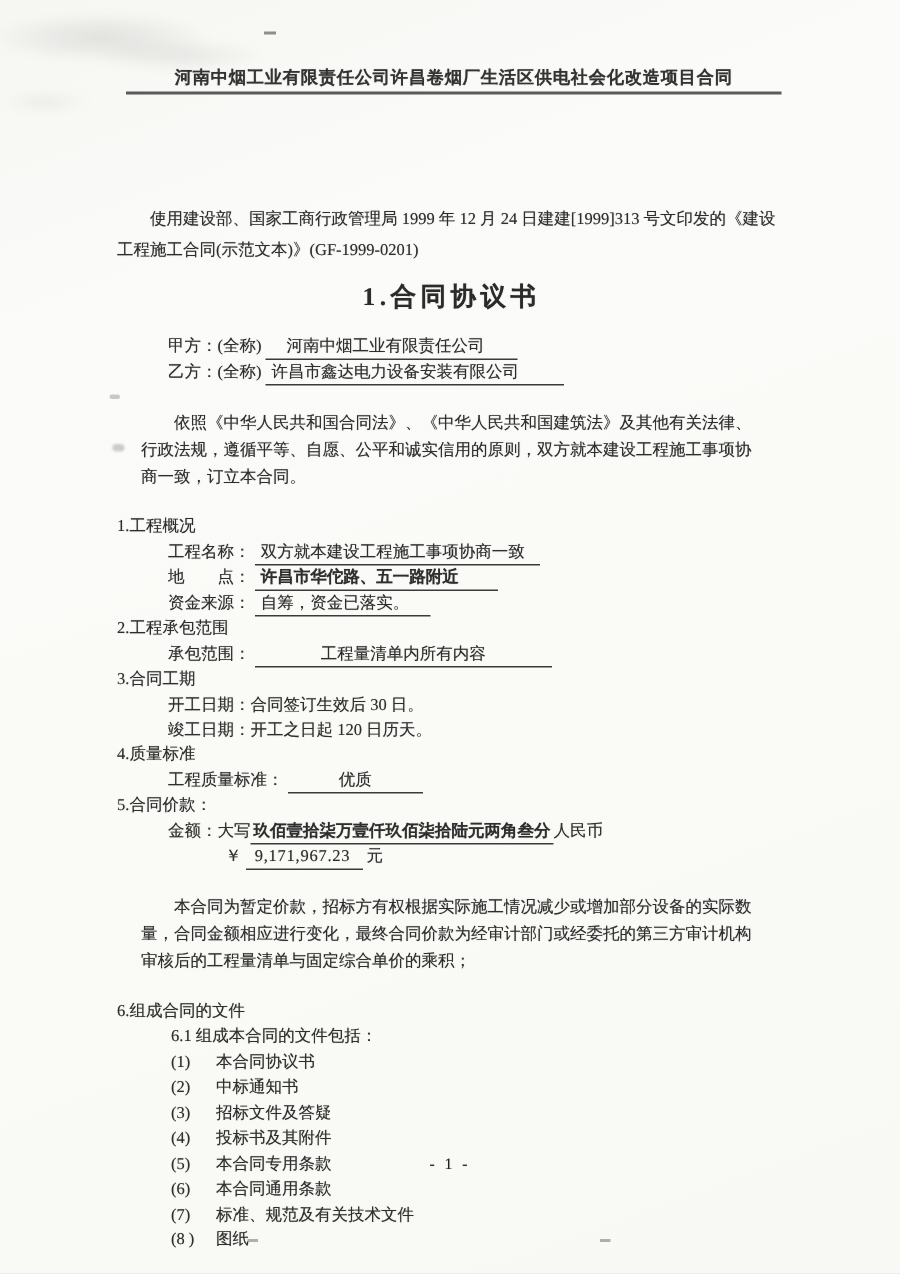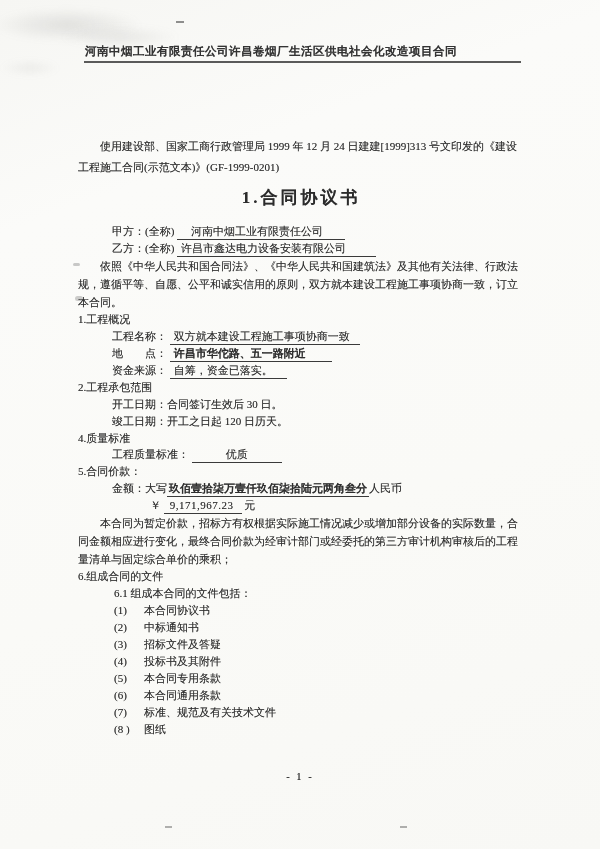"河南中烟工业有限责任公司许昌卷烟厂生活区供电社会化改造项目合同" .hdr { text-align: left -> center }
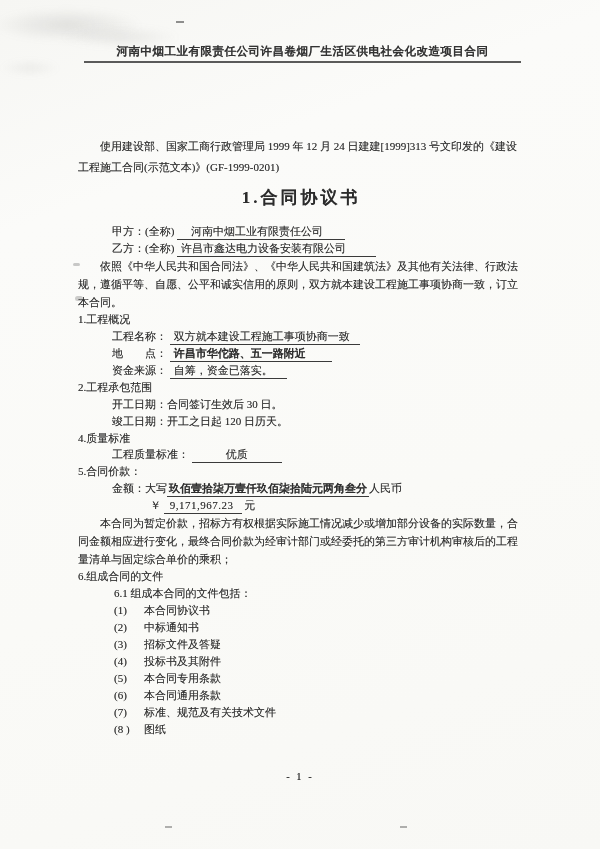"依照《中华人民共和国合同法》、《中华人民共和国建筑法》及其他有关法律、行政法规，" .para { margin: 0 -> 16px }
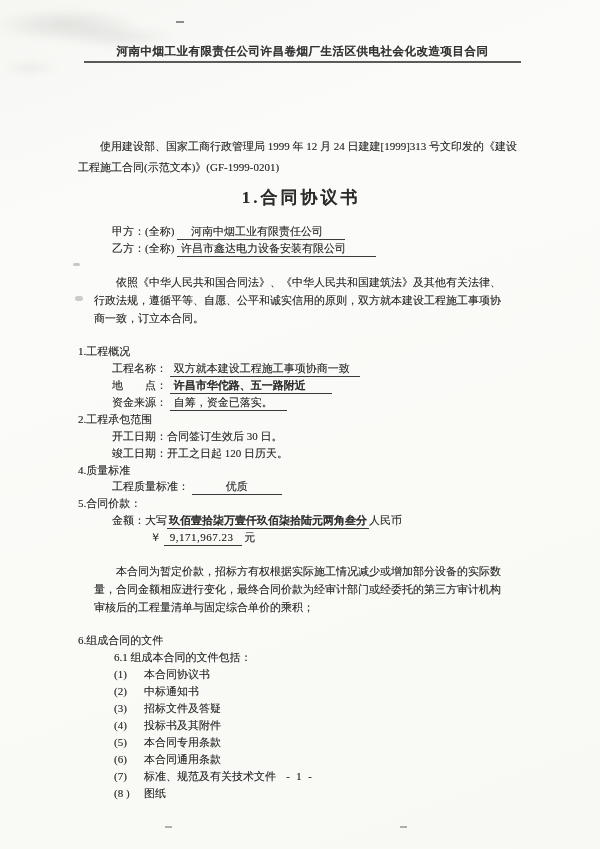"承包范围： 工程量清单内所有内容" div.line { html: none -> <div> <span>承包范围：</span> <span>工程量清单内所有内容</span> </div> }
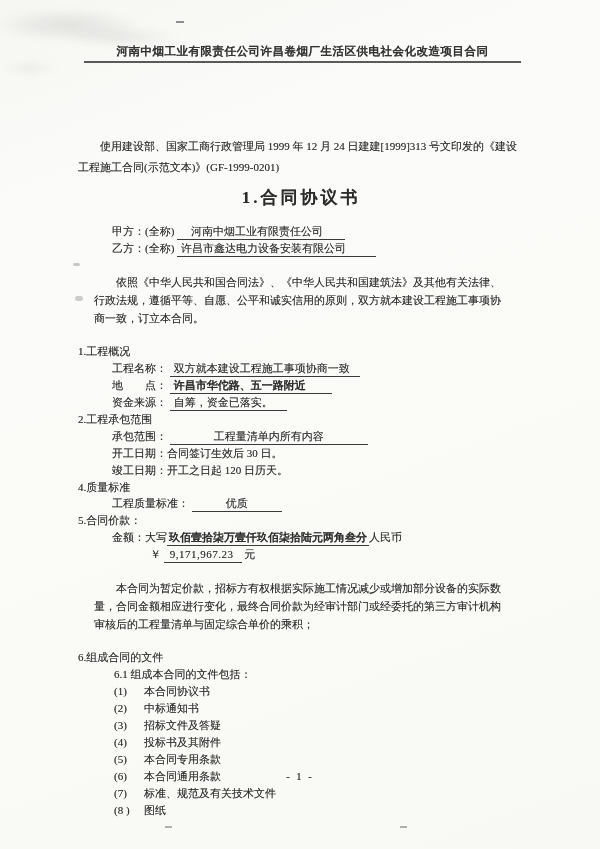"3.合同工期" div.line { html: none -> <div>3.合同工期</div> }
